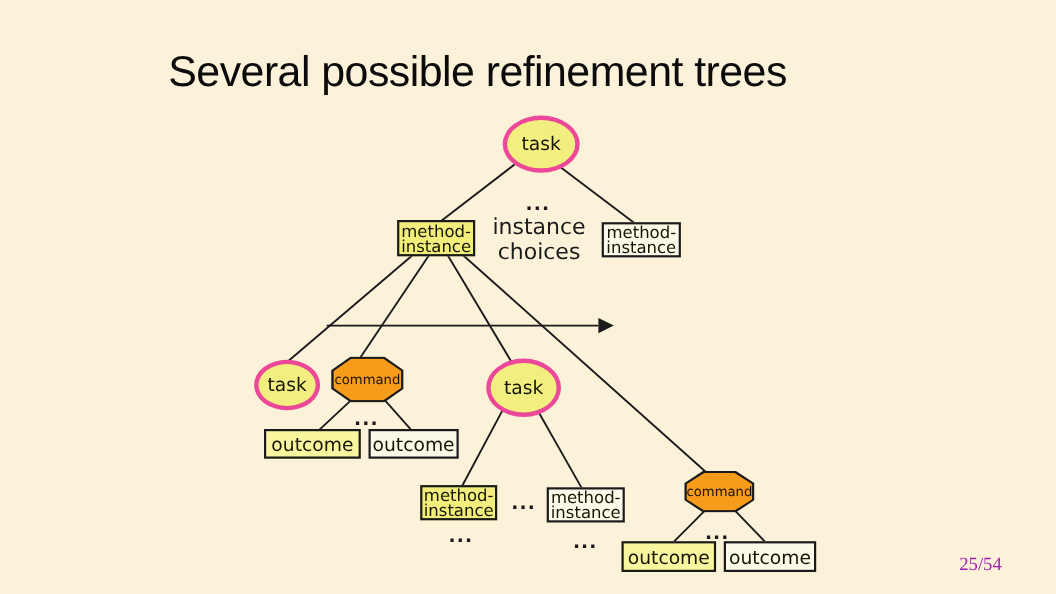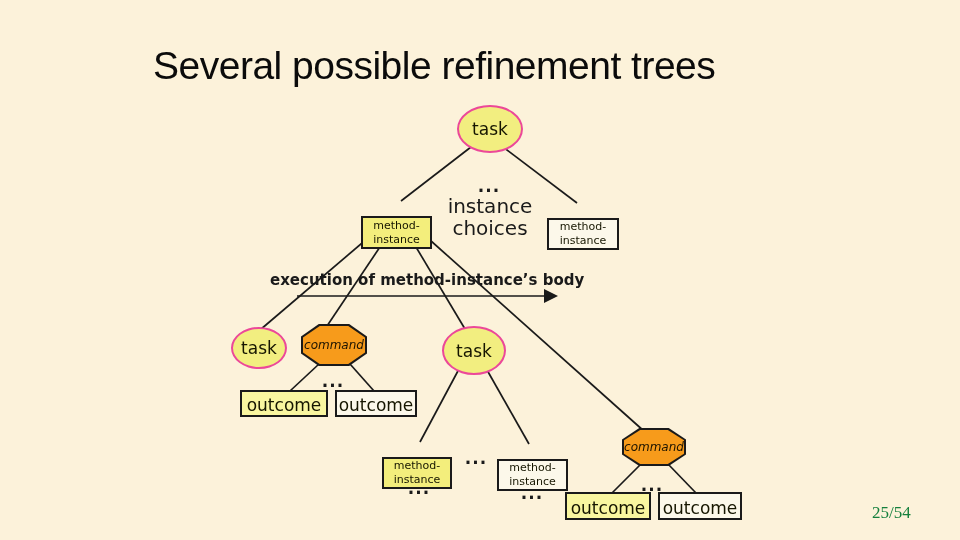"task" .ellipse { border: 2px solid #ec4899 -> 4px solid #ec4899 }
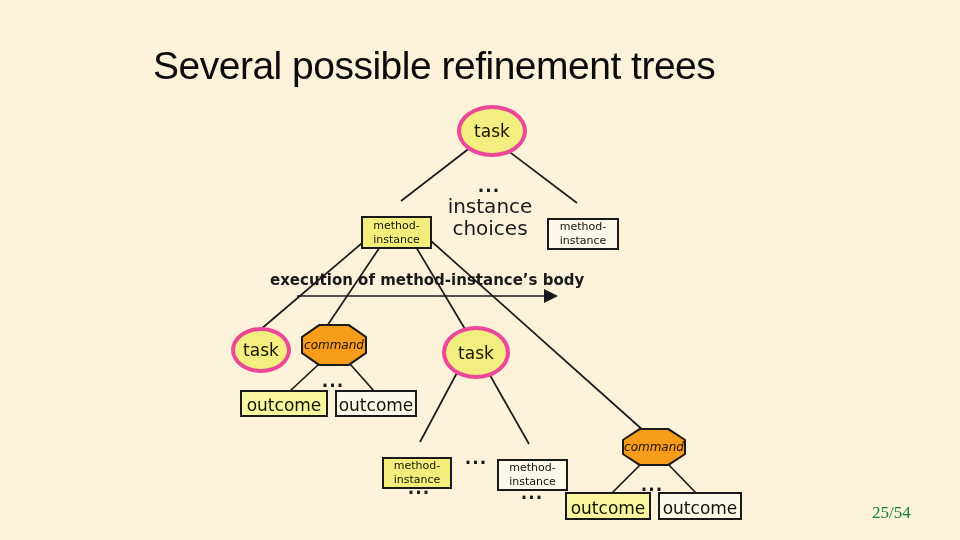"method-" .mi { font-size: 11px -> 15px; margin-top: 16px -> none }
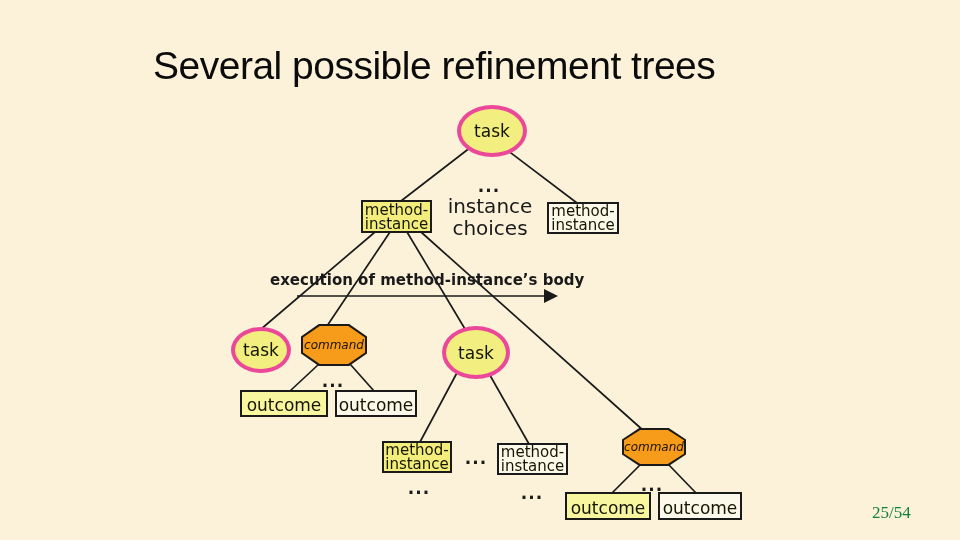"execution of method-instance’s body" div.freetext { html: <div>execution of method-instance’s body</div> -> none }
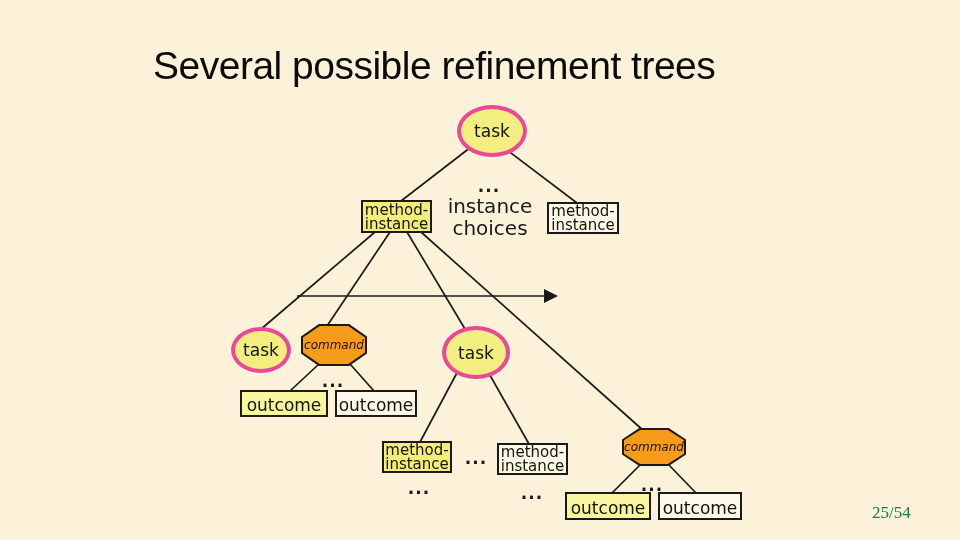"command" .octagon .oct-border, .octagon .oct-fill { font-style: italic -> none }
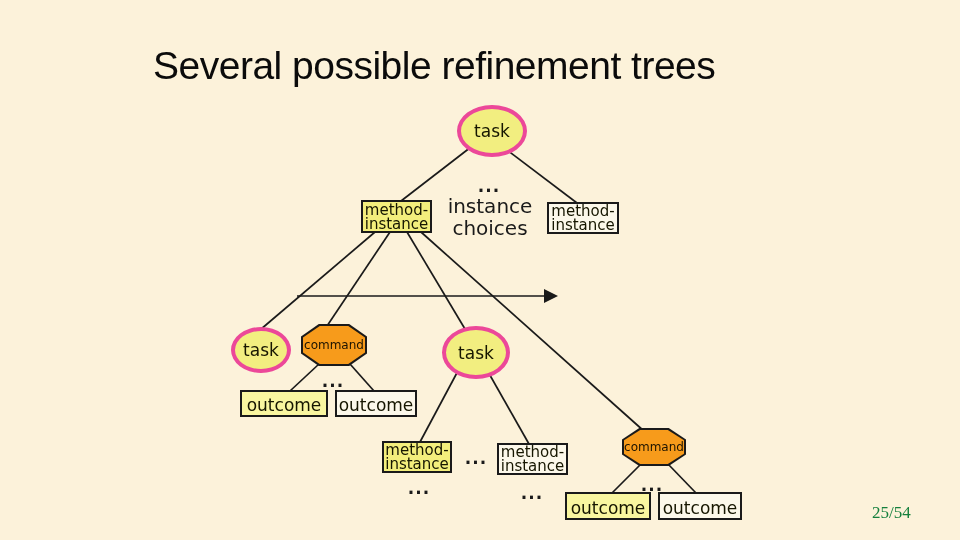"25/54" .pagenum { color: #15803d -> #a21caf }
